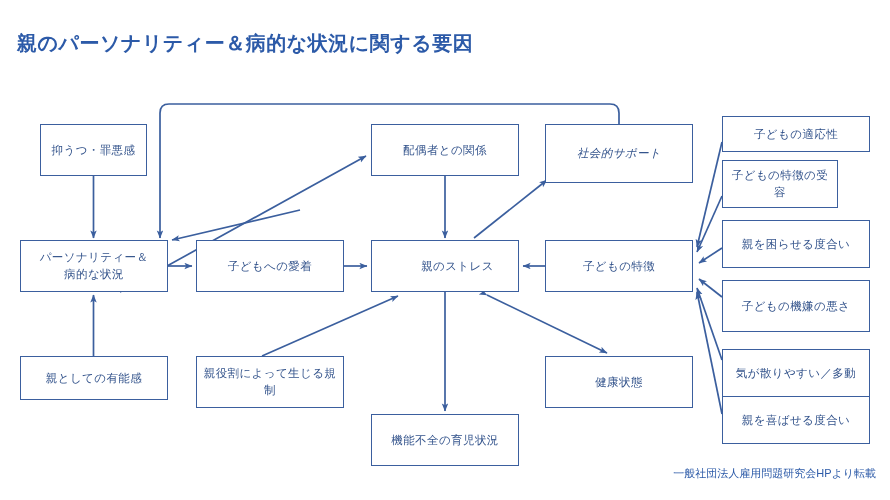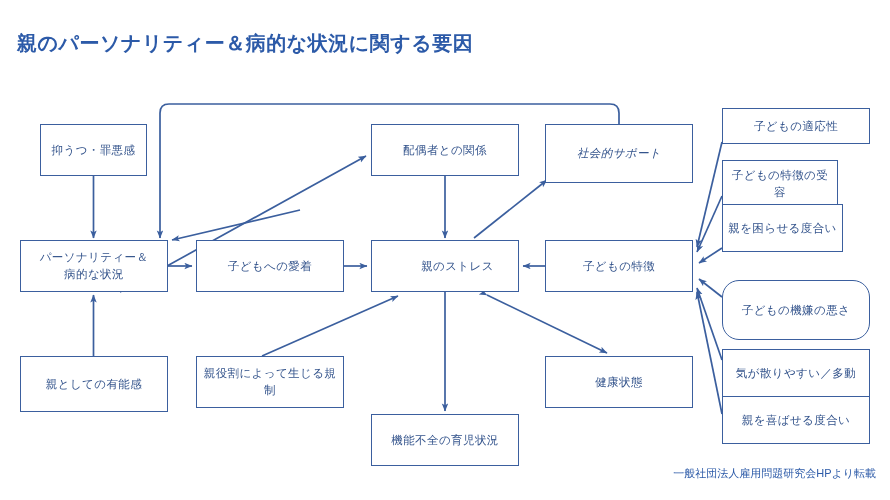"子どもの適応性" div.node { top: 108px -> 116px }
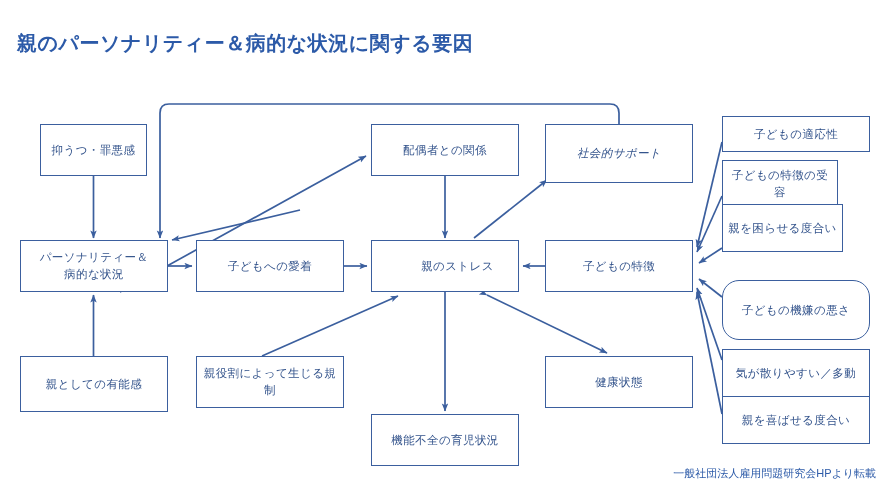"親を困らせる度合い" div.node { top: 204px -> 220px; width: 121px -> 148px }
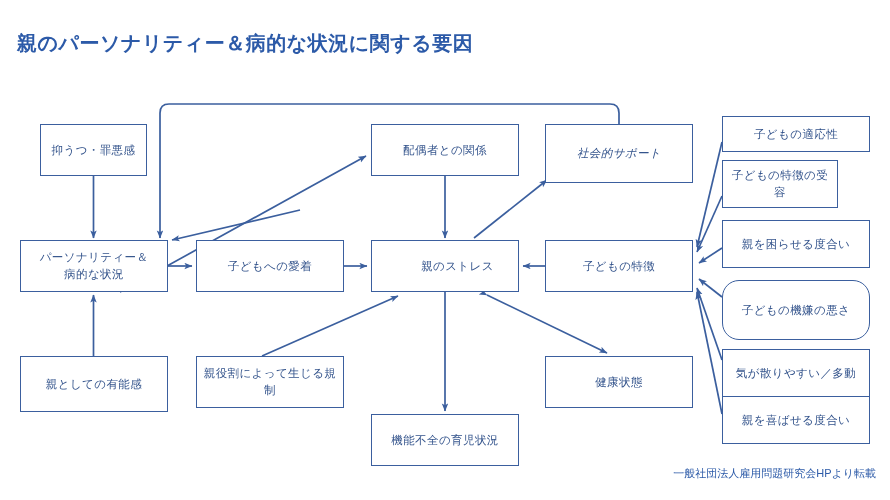"子どもの機嫌の悪さ" div.node { border-radius: 17px -> none; height: 60px -> 52px }
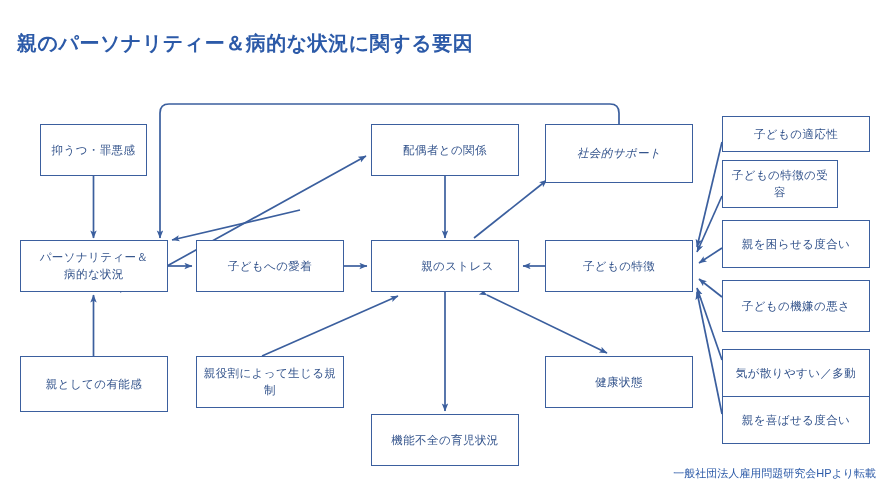"親としての有能感" div.node { height: 56px -> 44px }
